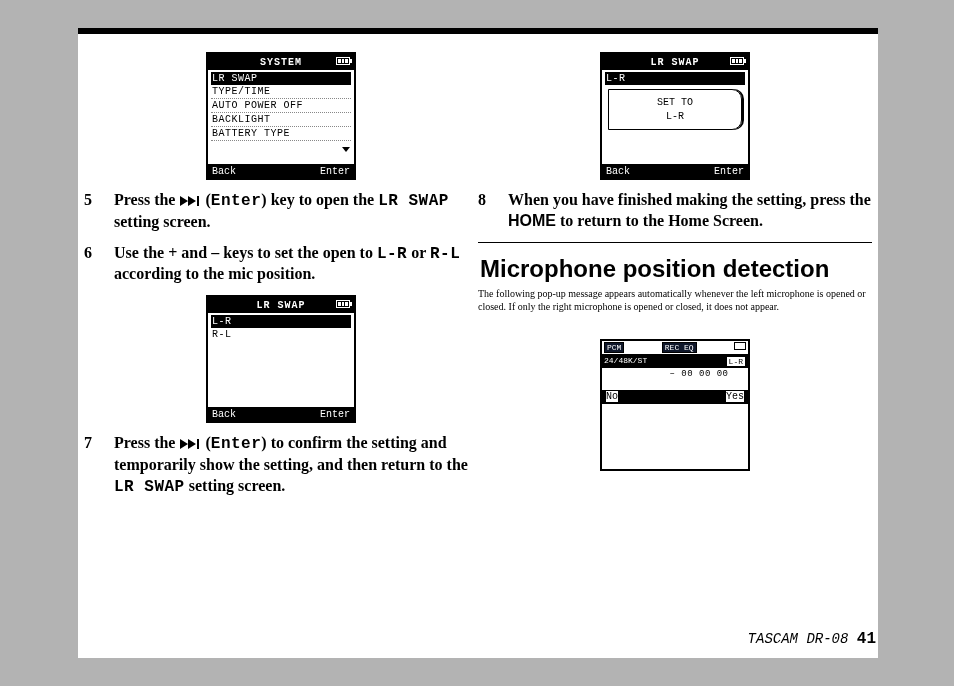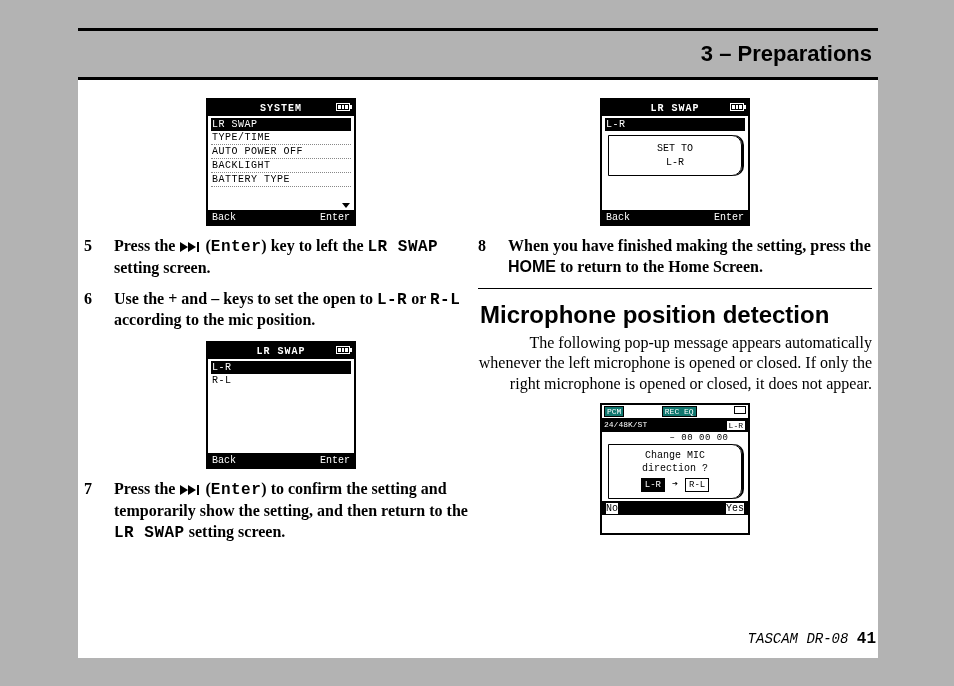"3 – Preparations" div.chapter { html: <div>3 – Preparations</div> -> none }
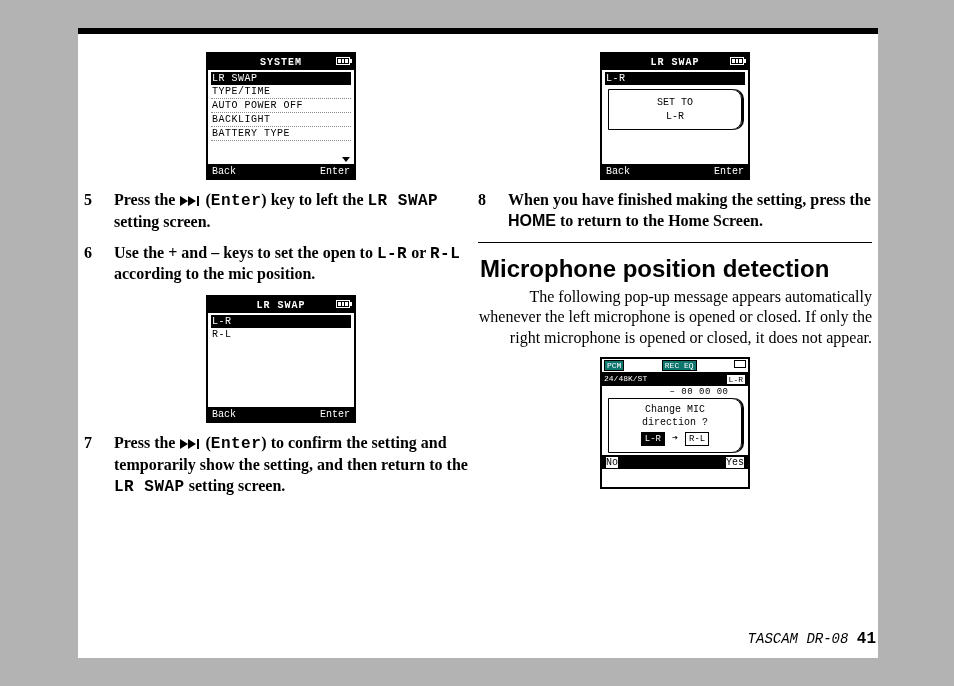"Back" .lcd-foot { margin-top: none -> 10px }
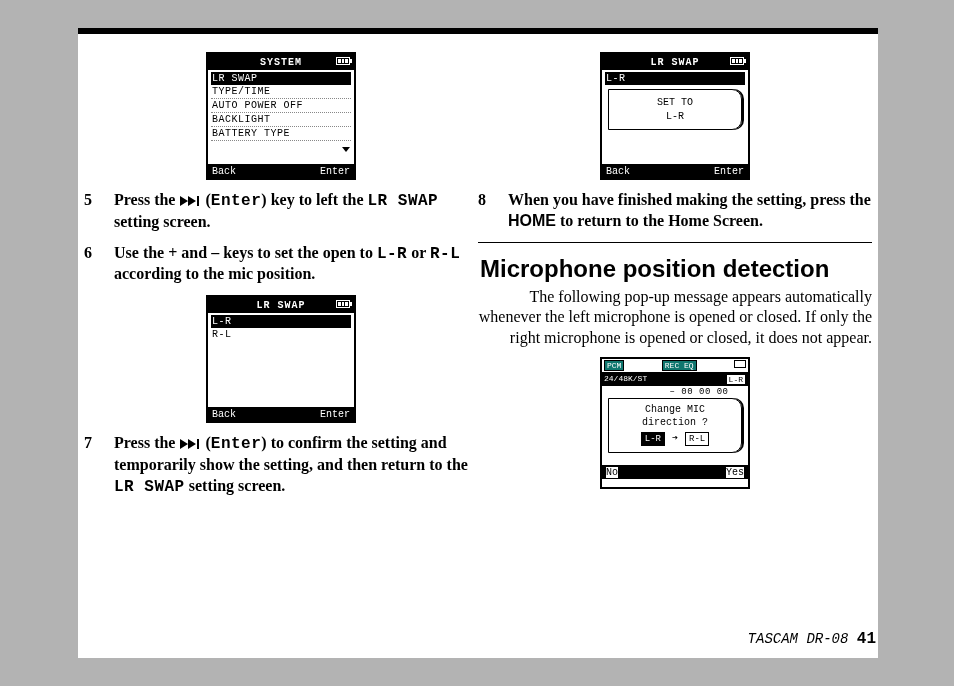") key to left the" span { text: left -> open }
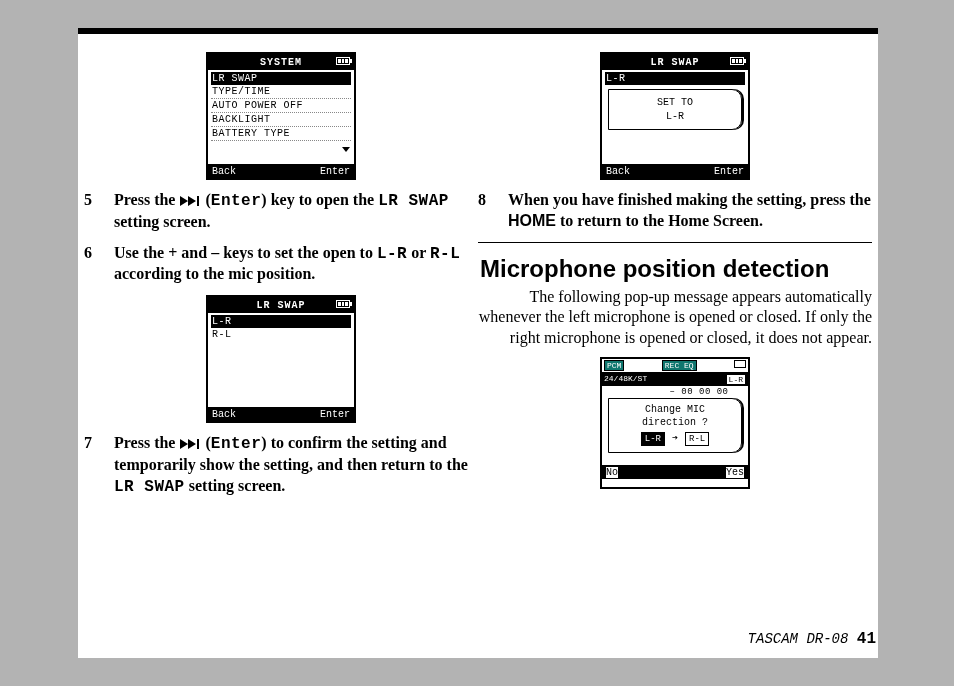"The following pop-up message appears" .para { font-size: 16px -> 10px; margin-bottom: 8px -> 26px; text-align: right -> none }
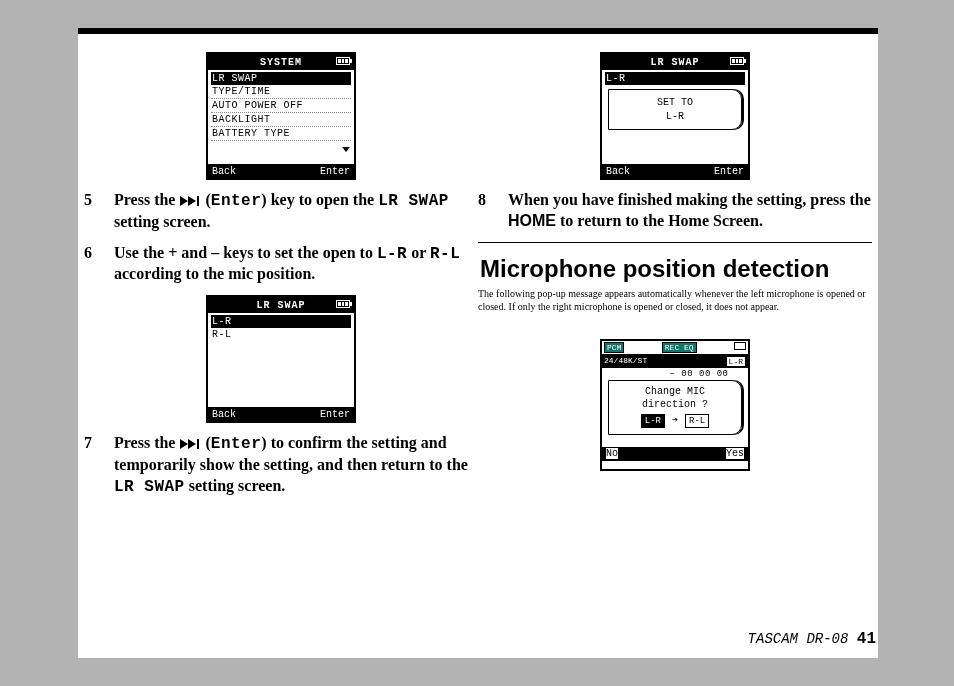"PCM" .homebar .pill.inv { background: #0f766e -> #0f172a }
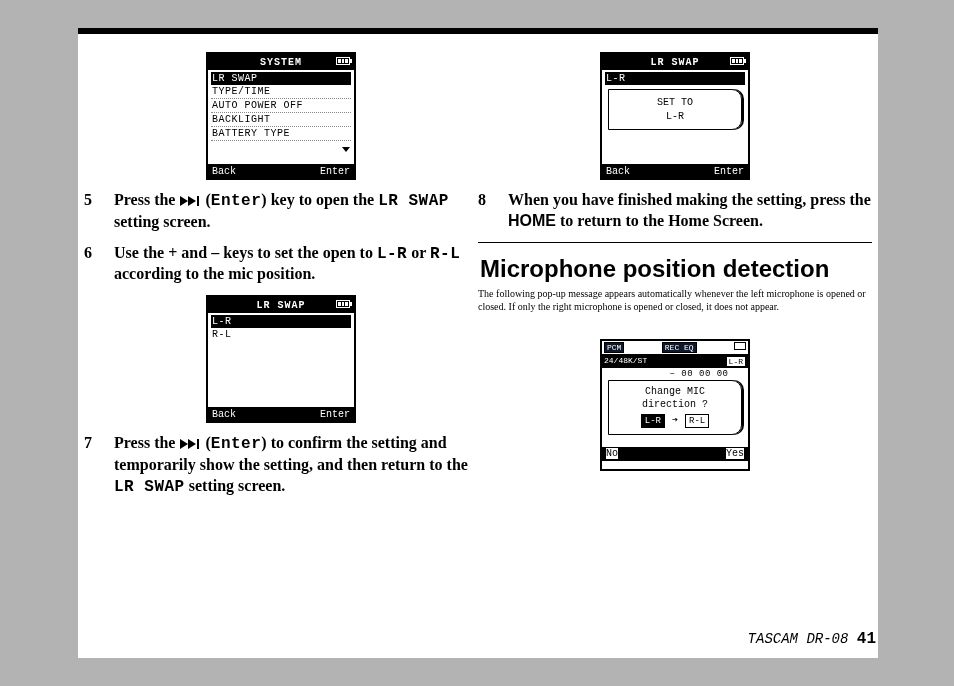"Change MIC" div.popup { html: <div> <div>Change MIC</div> <div>direction ?</div> <div> <span>L-R</span> <span>➔</span> <span>R-L</span> </div> </div> -> none }
